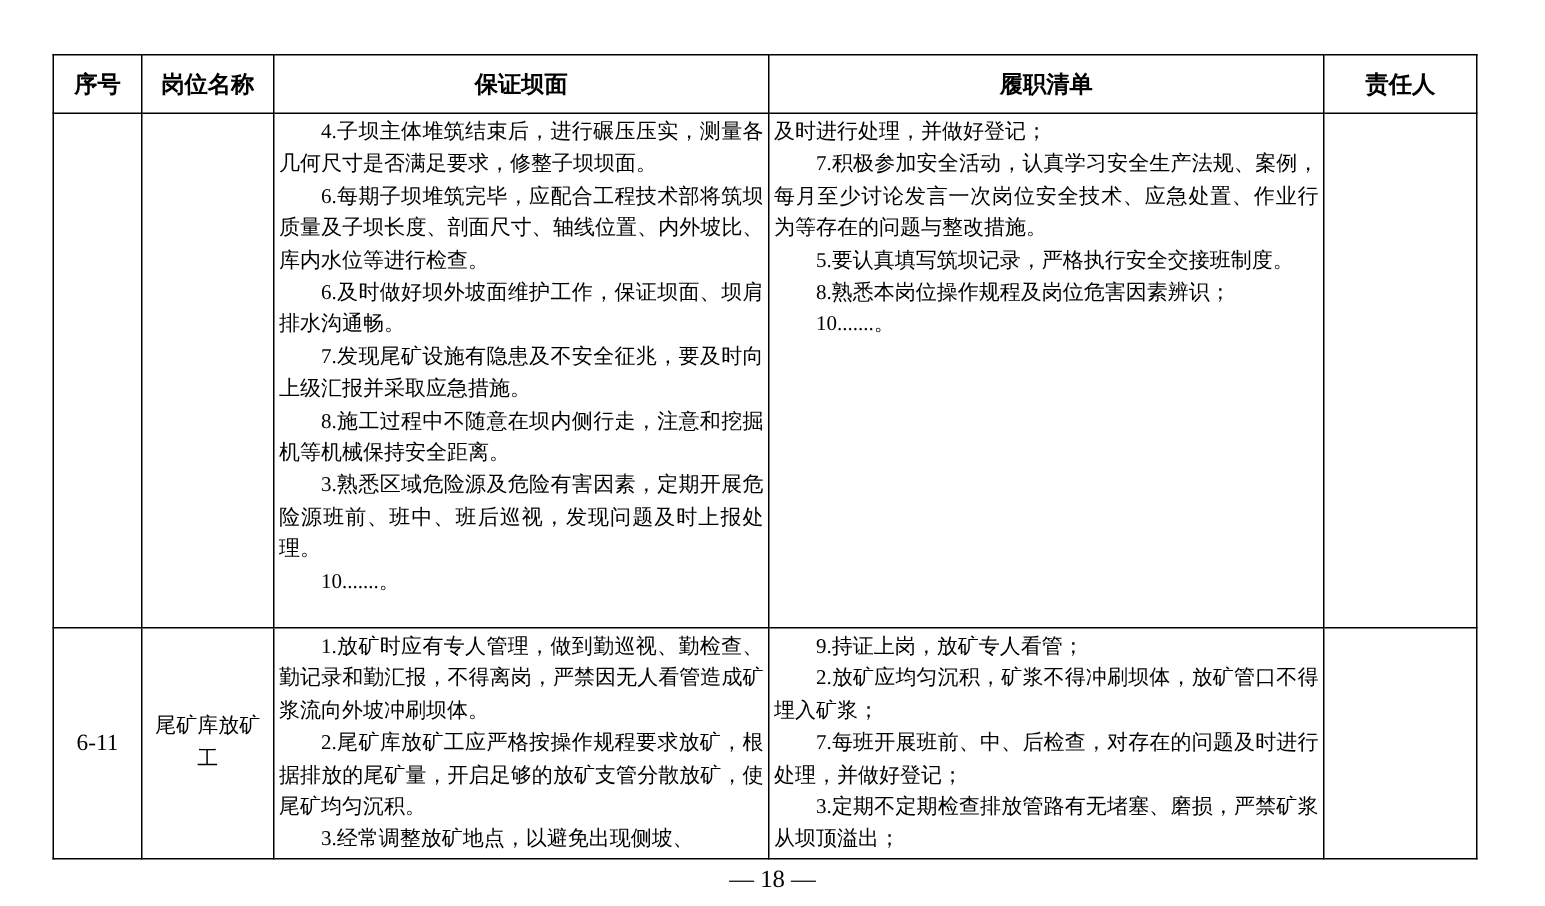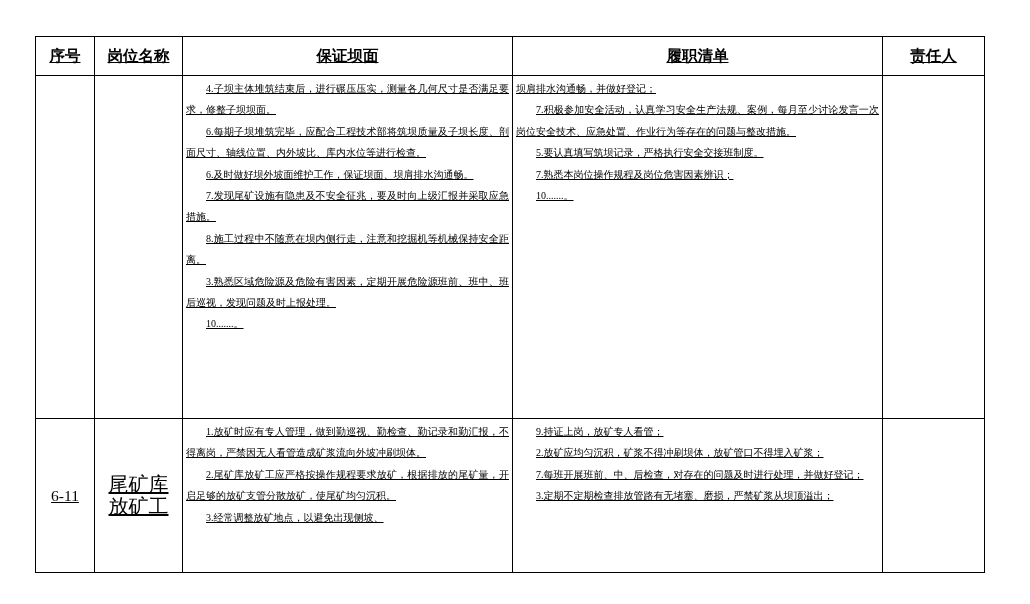"序号" table.duty-table { text-decoration: underline -> none }
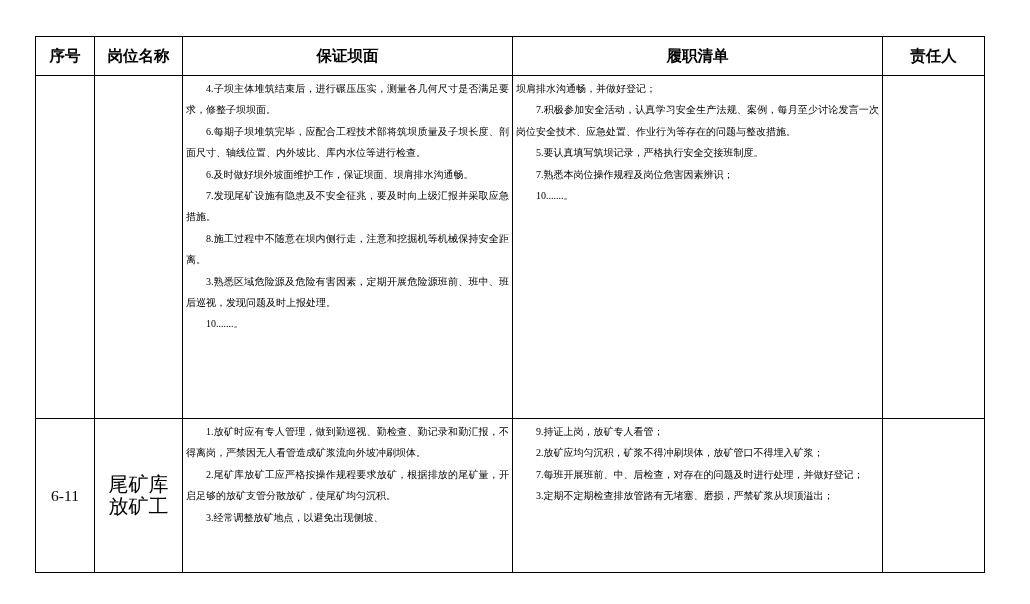"4.子坝主体堆筑结束后，进行碾压压实，测量各几何尺寸是否满足要求，修整子坝坝面。" .para { font-size: 10px -> 14px }
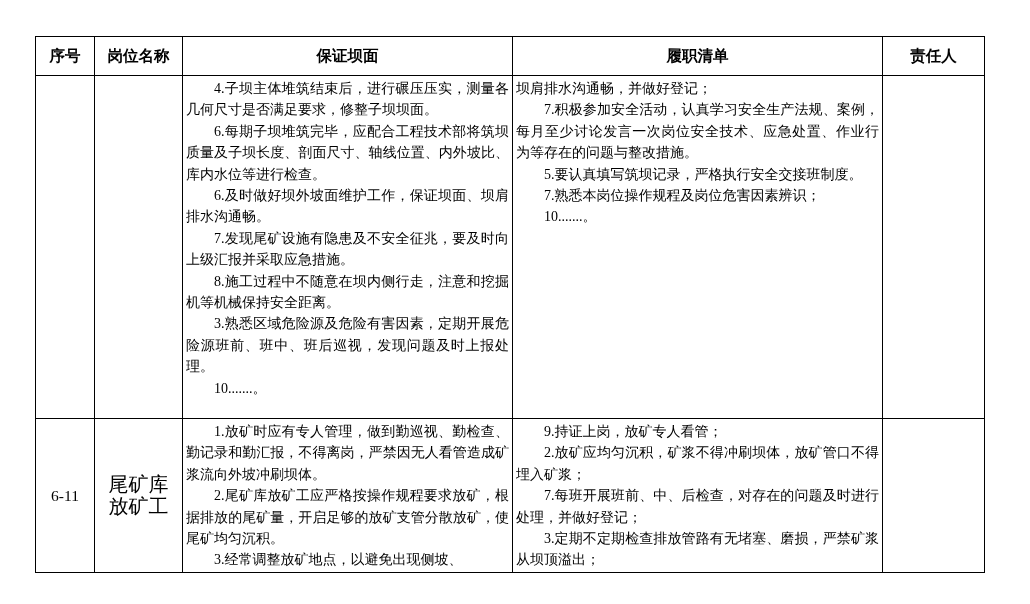"坝肩排水沟通畅，并做好登记；" p.para { text: 坝肩排水沟通畅 -> 及时进行处理 }
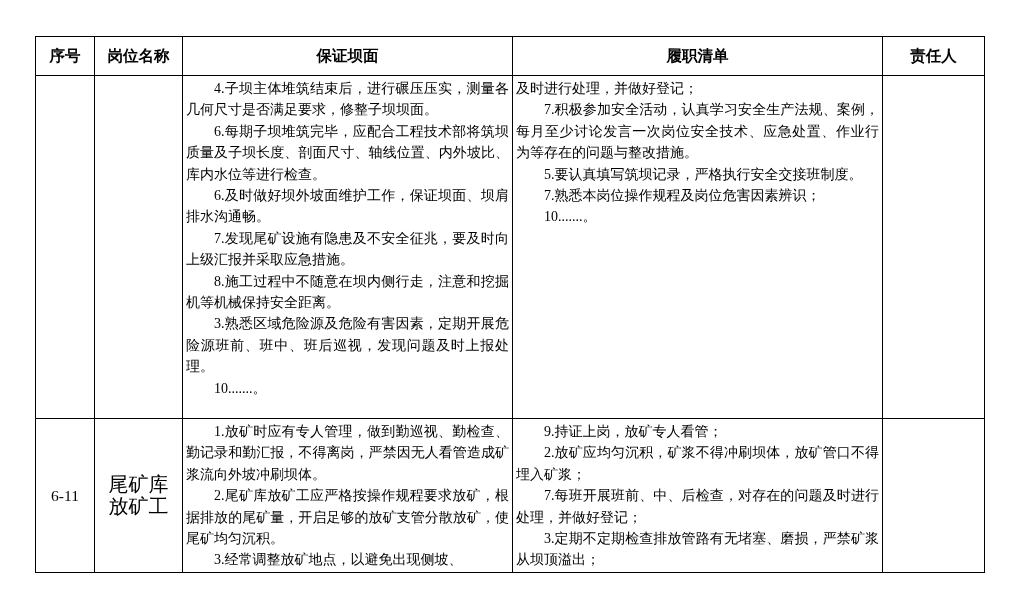"7.熟悉本岗位操作规程及岗位危害因素辨识；" p.para { text: 7 -> 8 }
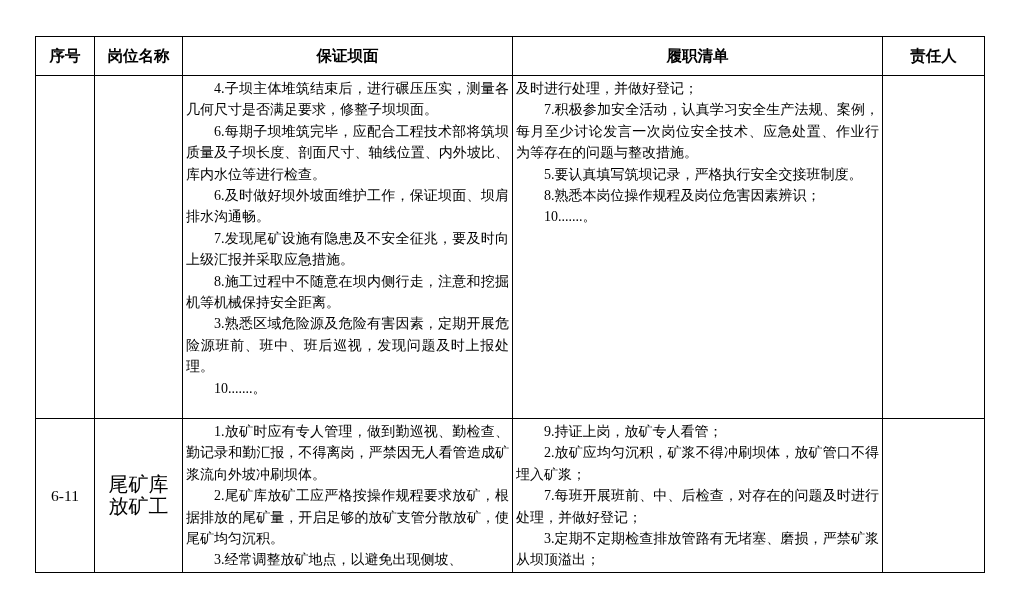"尾矿库放矿工" .position-text { font-size: 20px -> 14px }
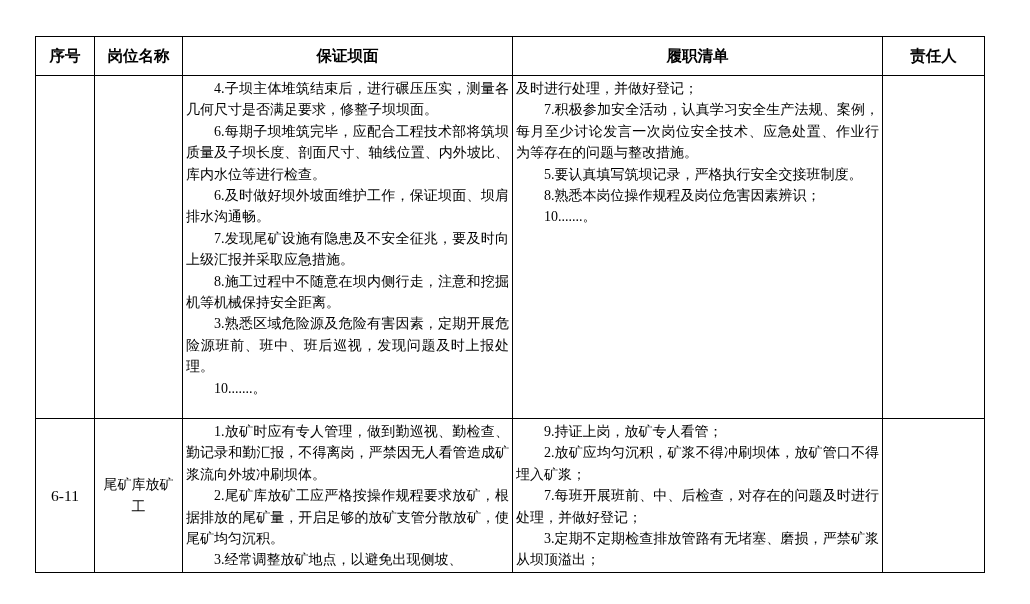"— 18 —" div.footer { html: none -> <div>— 18 —</div> }
